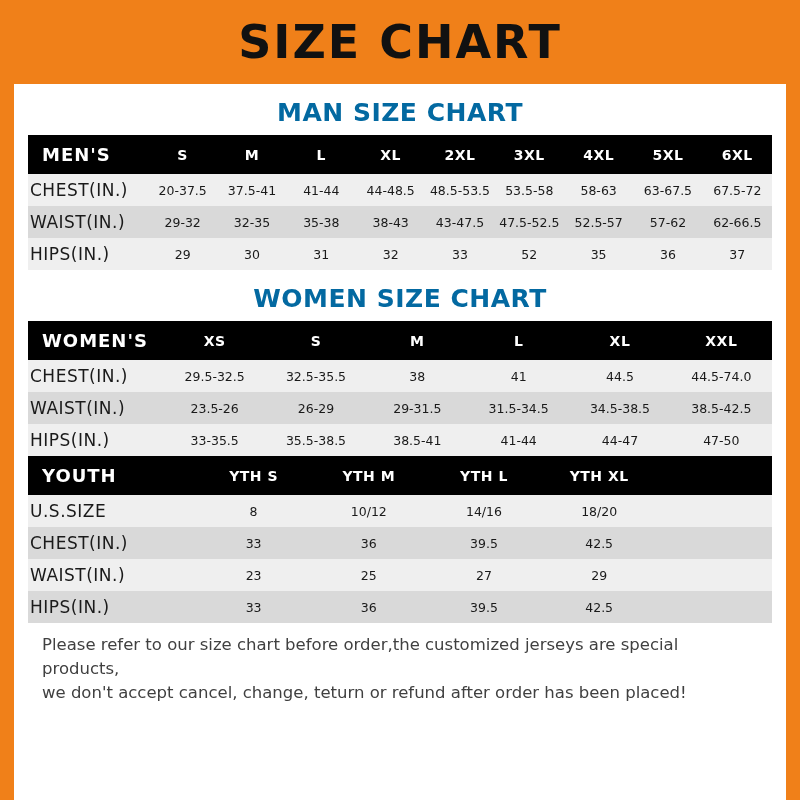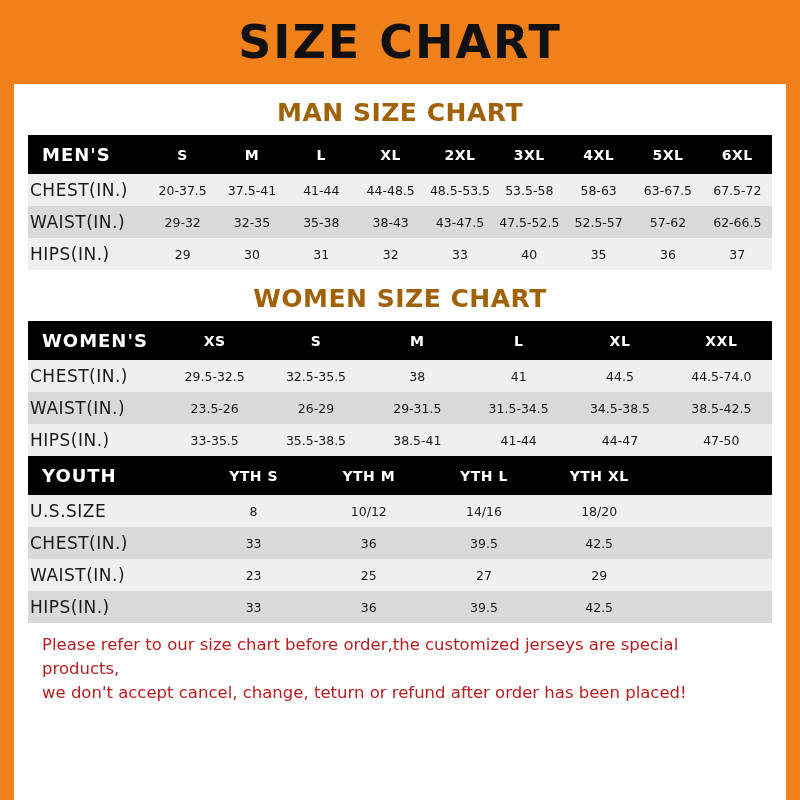"MAN SIZE CHART" .section-title { color: #a16207 -> #0369a1 }
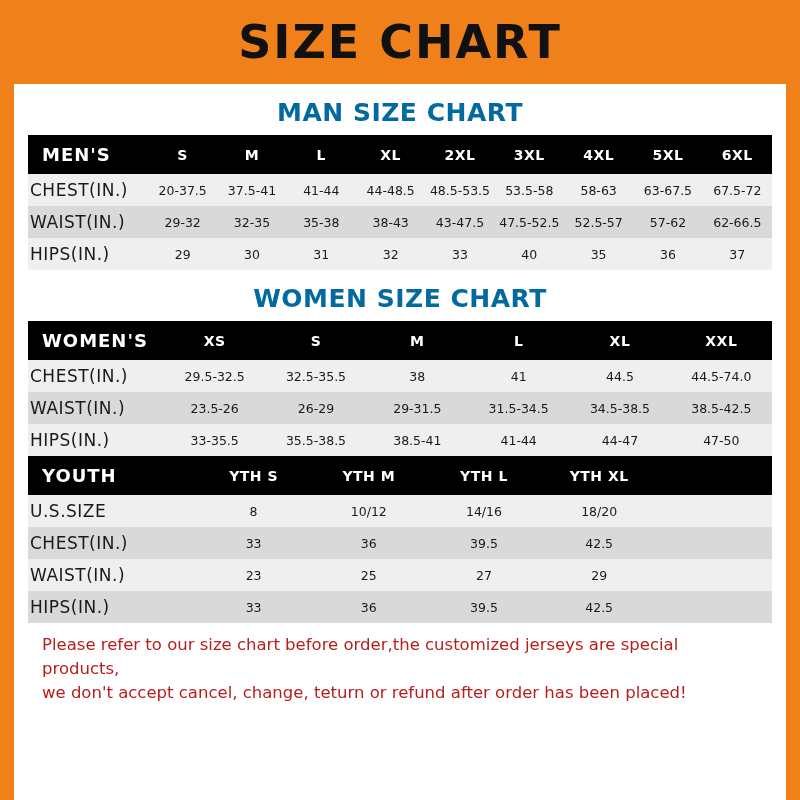"40" td { text: 40 -> 52 }
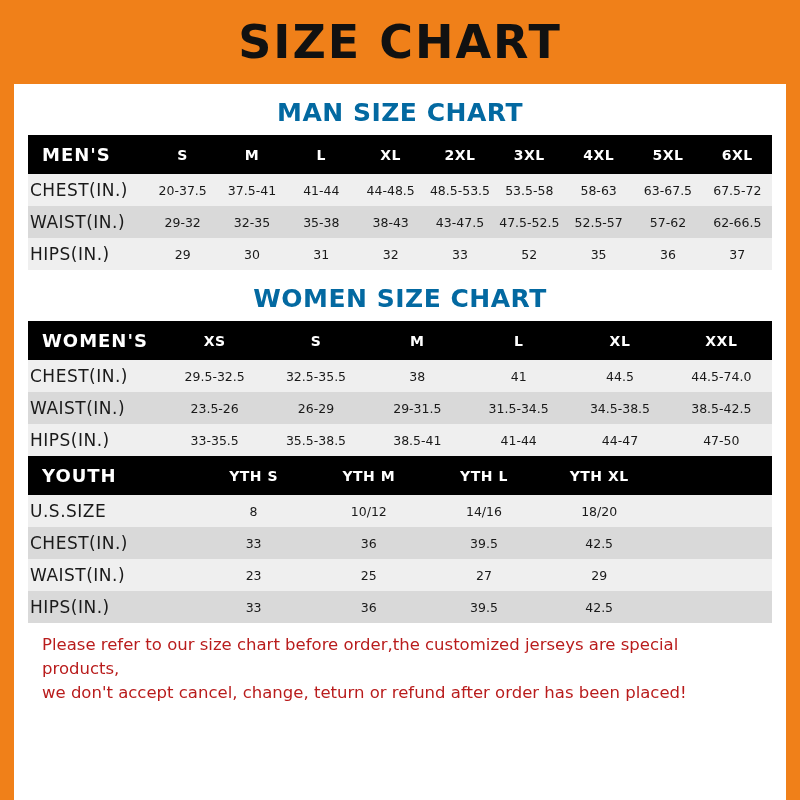"Please refer to our size" .footer-note { color: #b91c1c -> #404040 }
